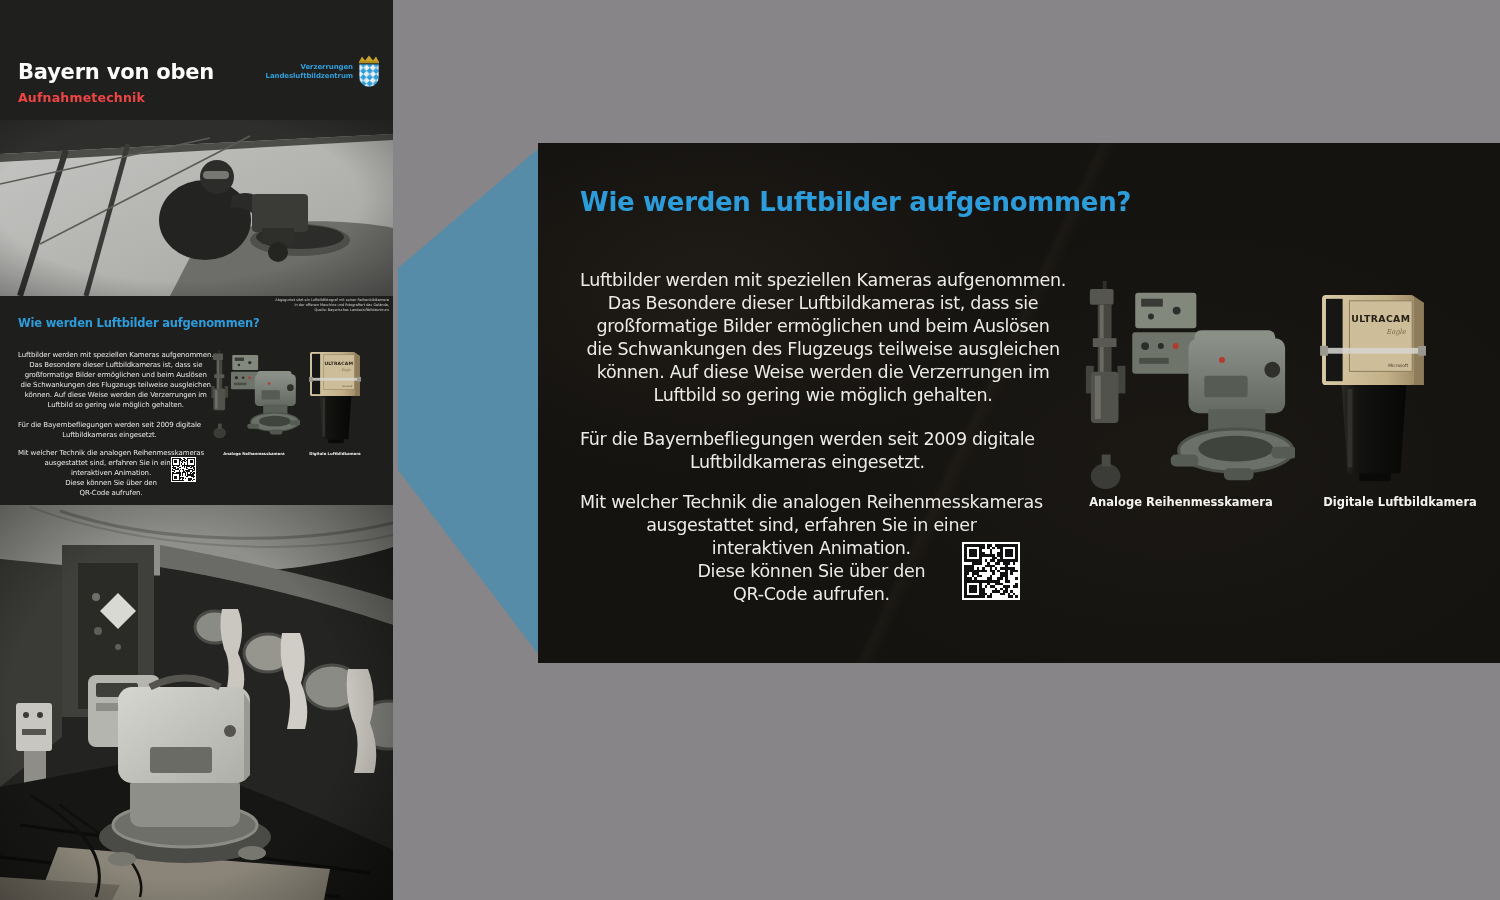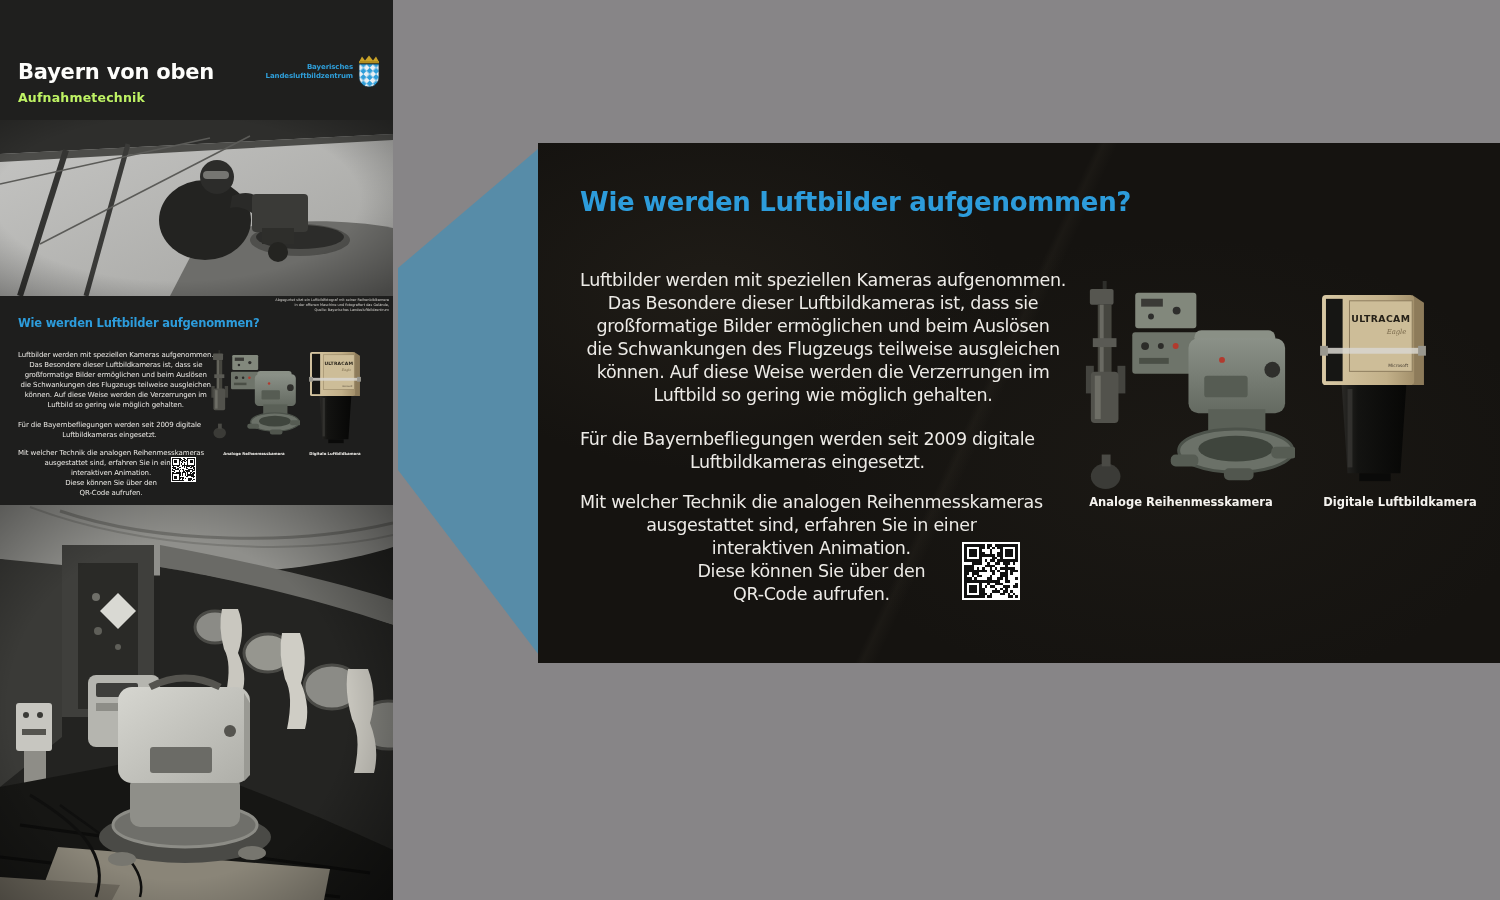"Bayerisches" span { text: Bayerisches -> Verzerrungen }
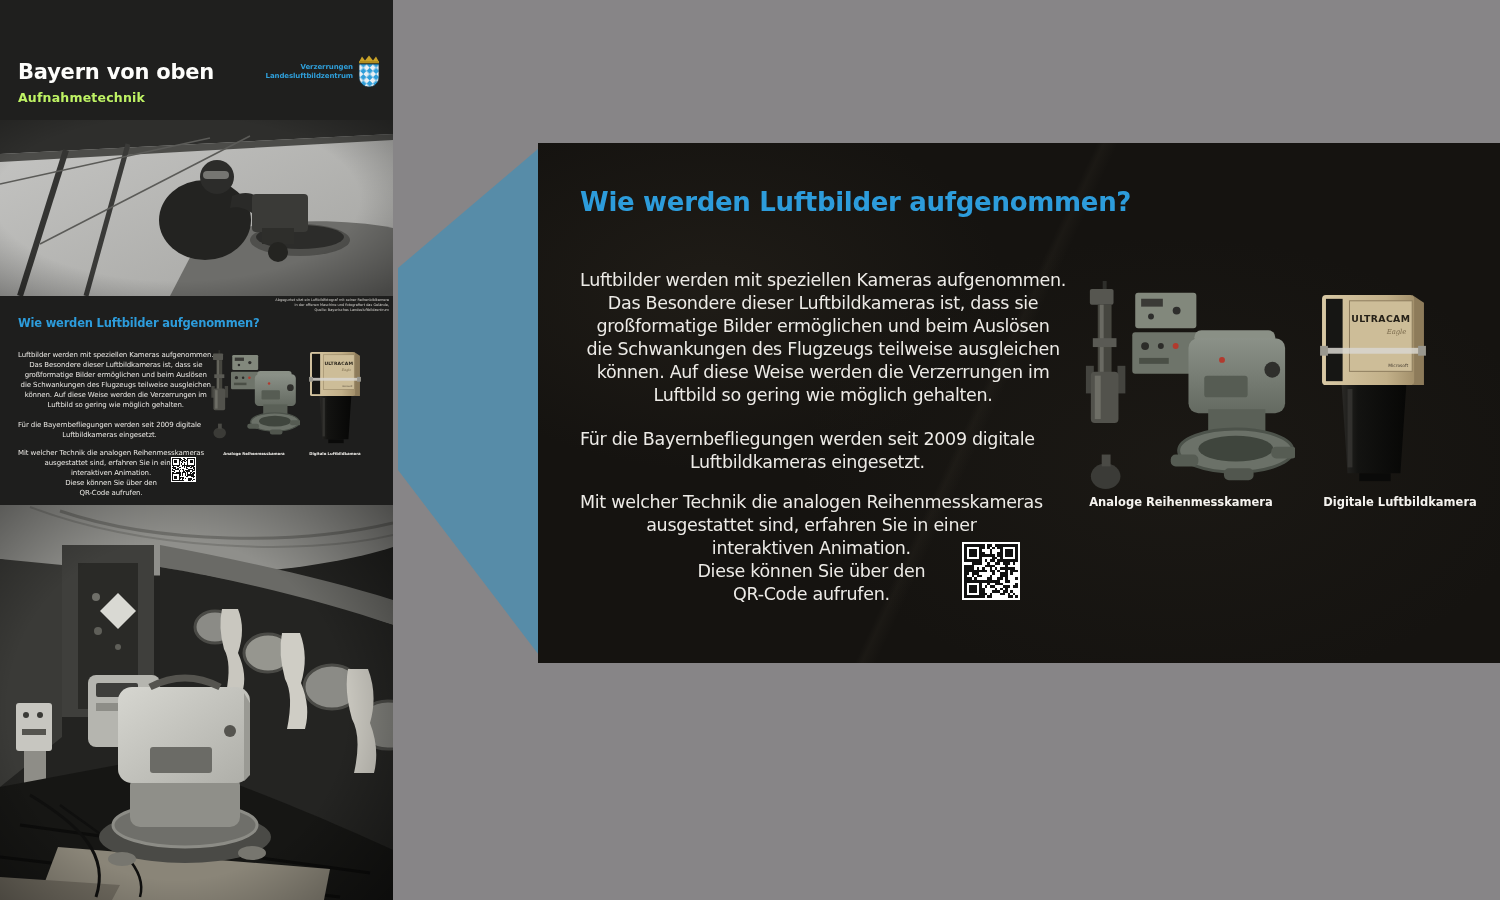"Aufnahmetechnik" .poster-sub { color: #bef264 -> #ef4444 }
